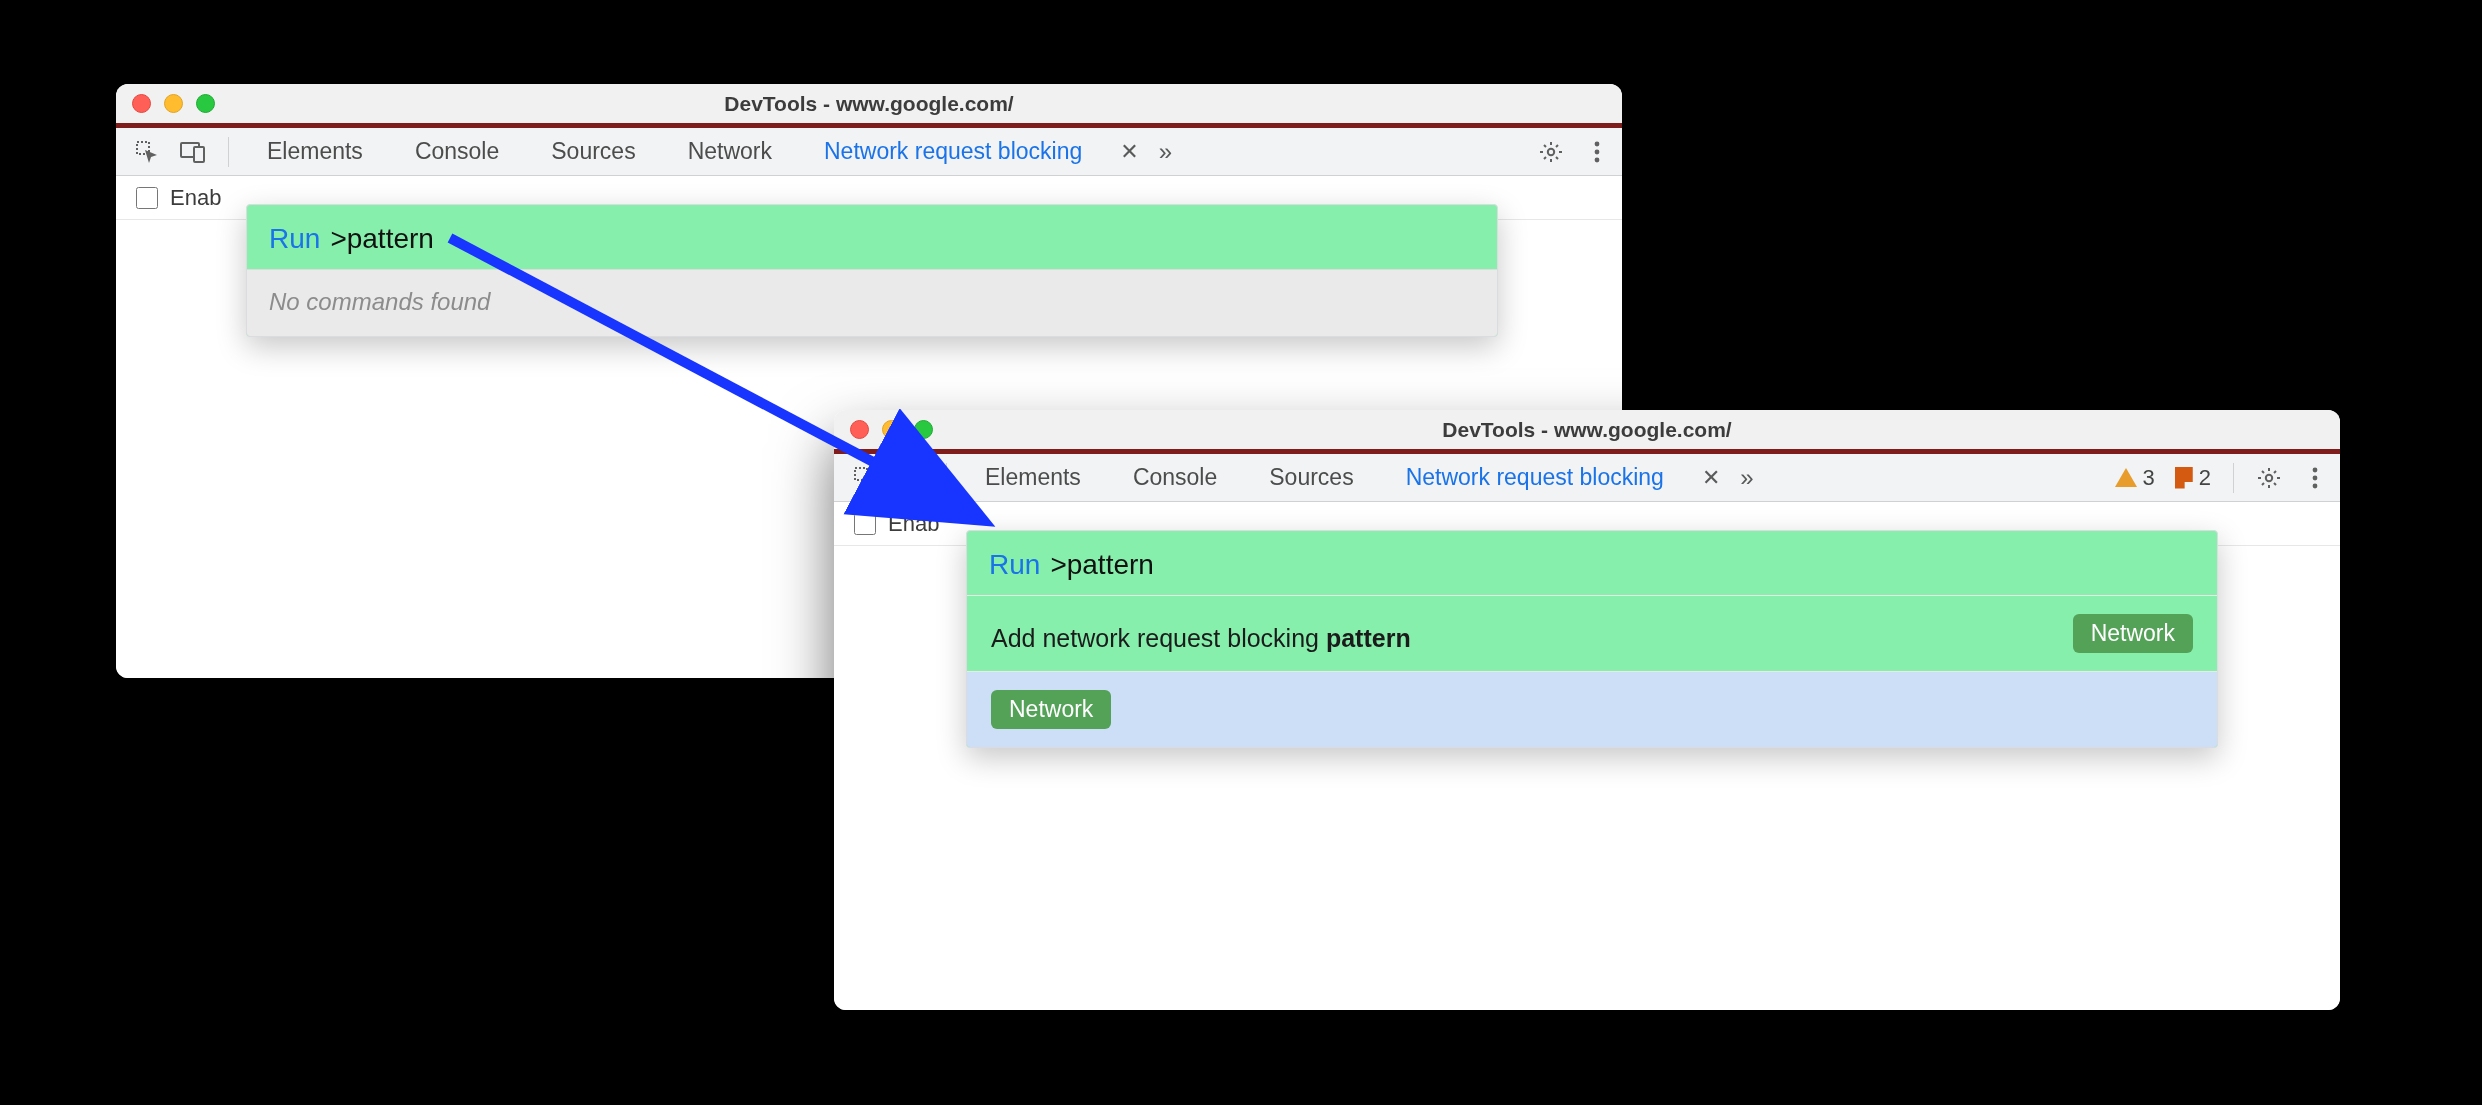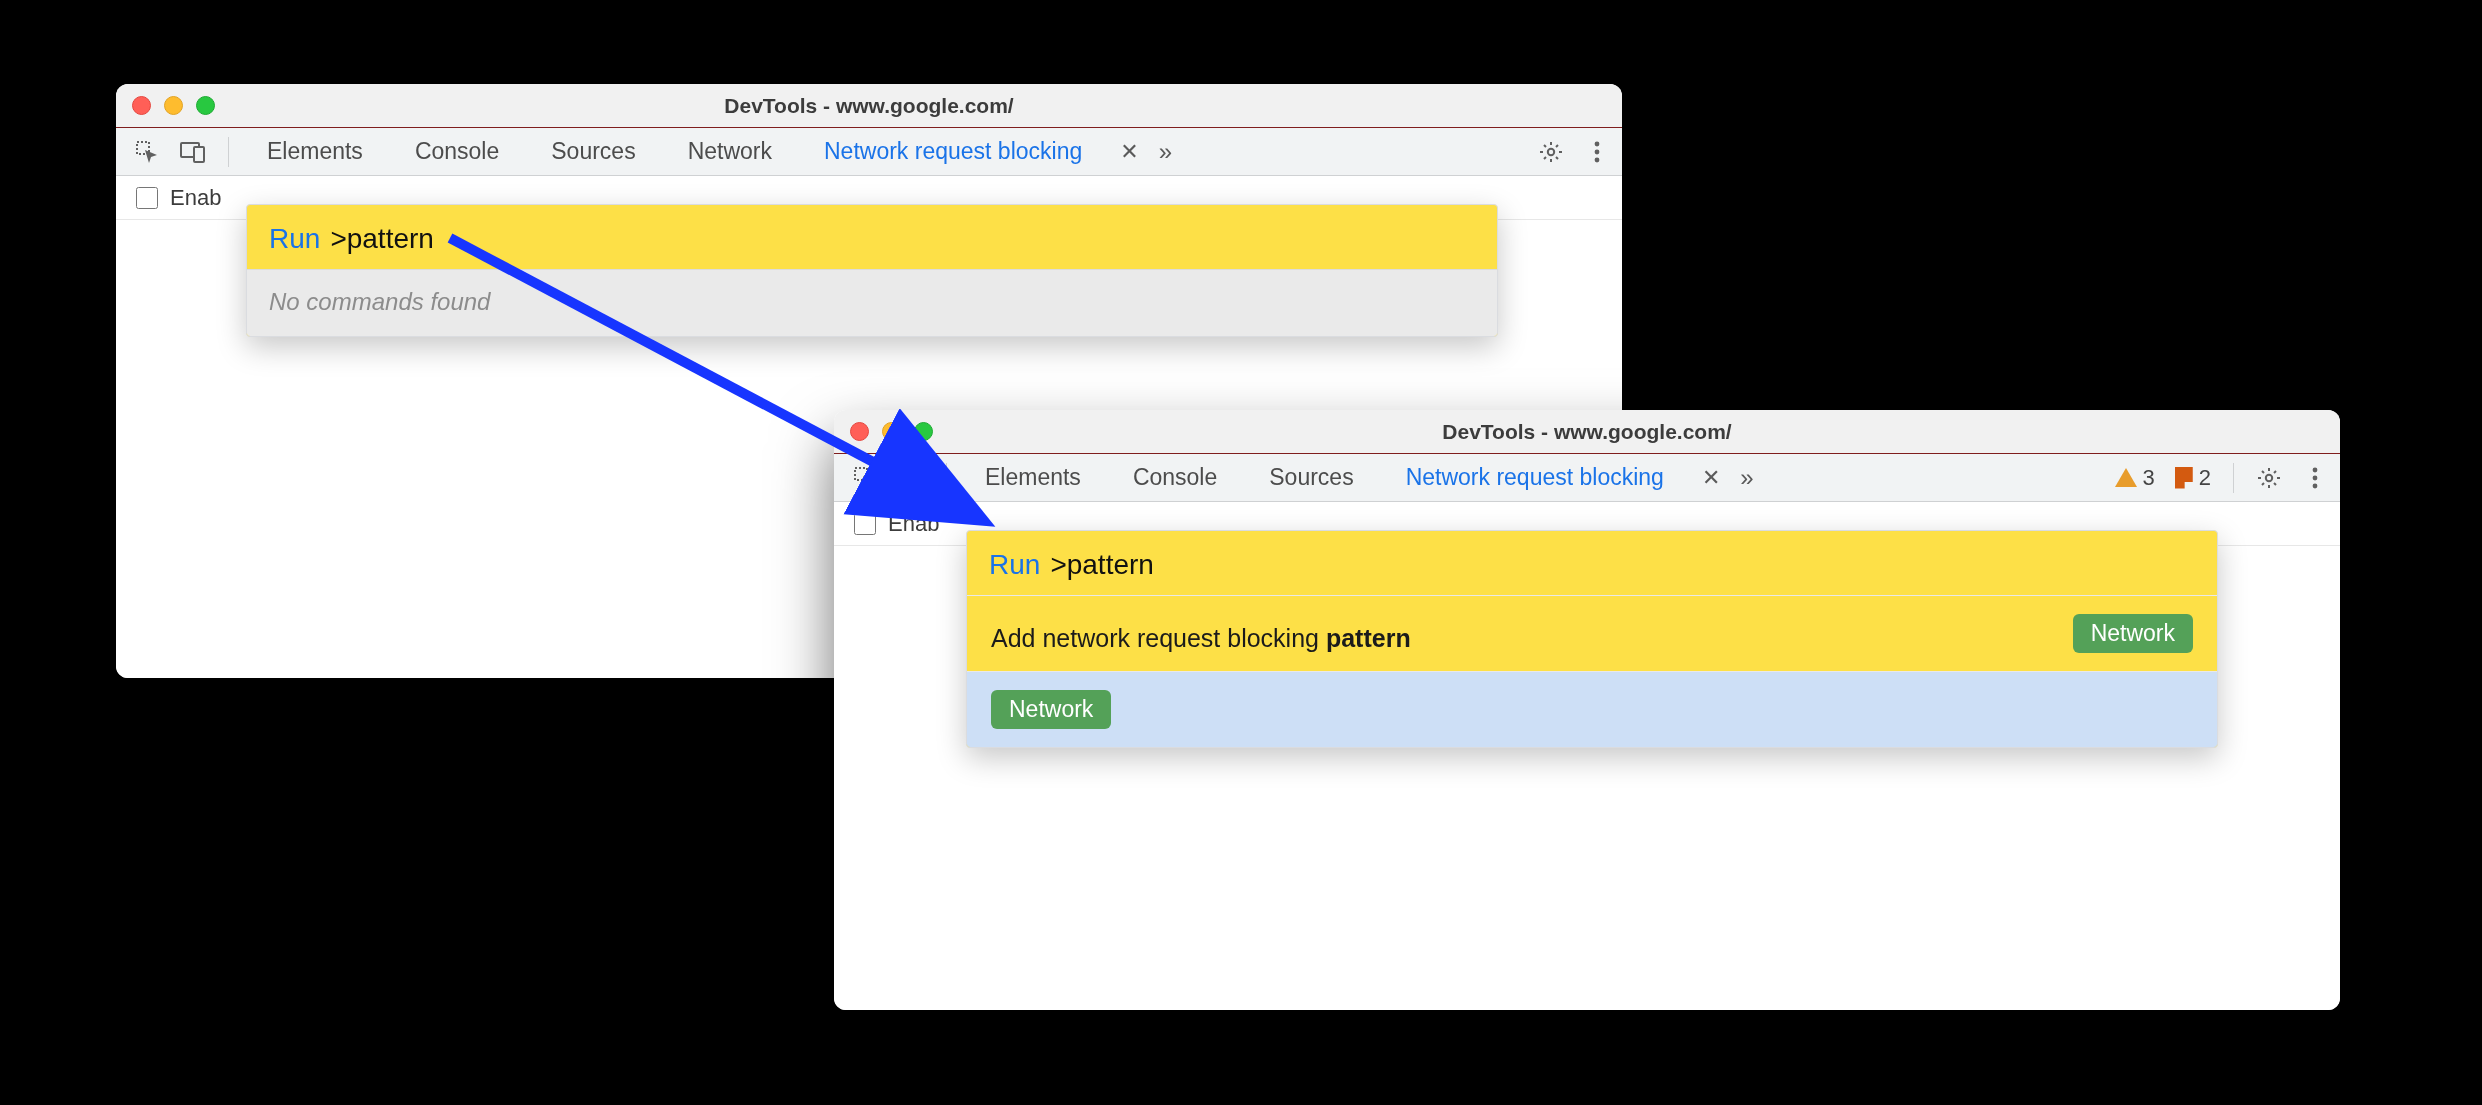"DevTools - www.google.com/" .titlebar { border-bottom: 1px solid #7f1d1d -> 5px solid #7f1d1d }
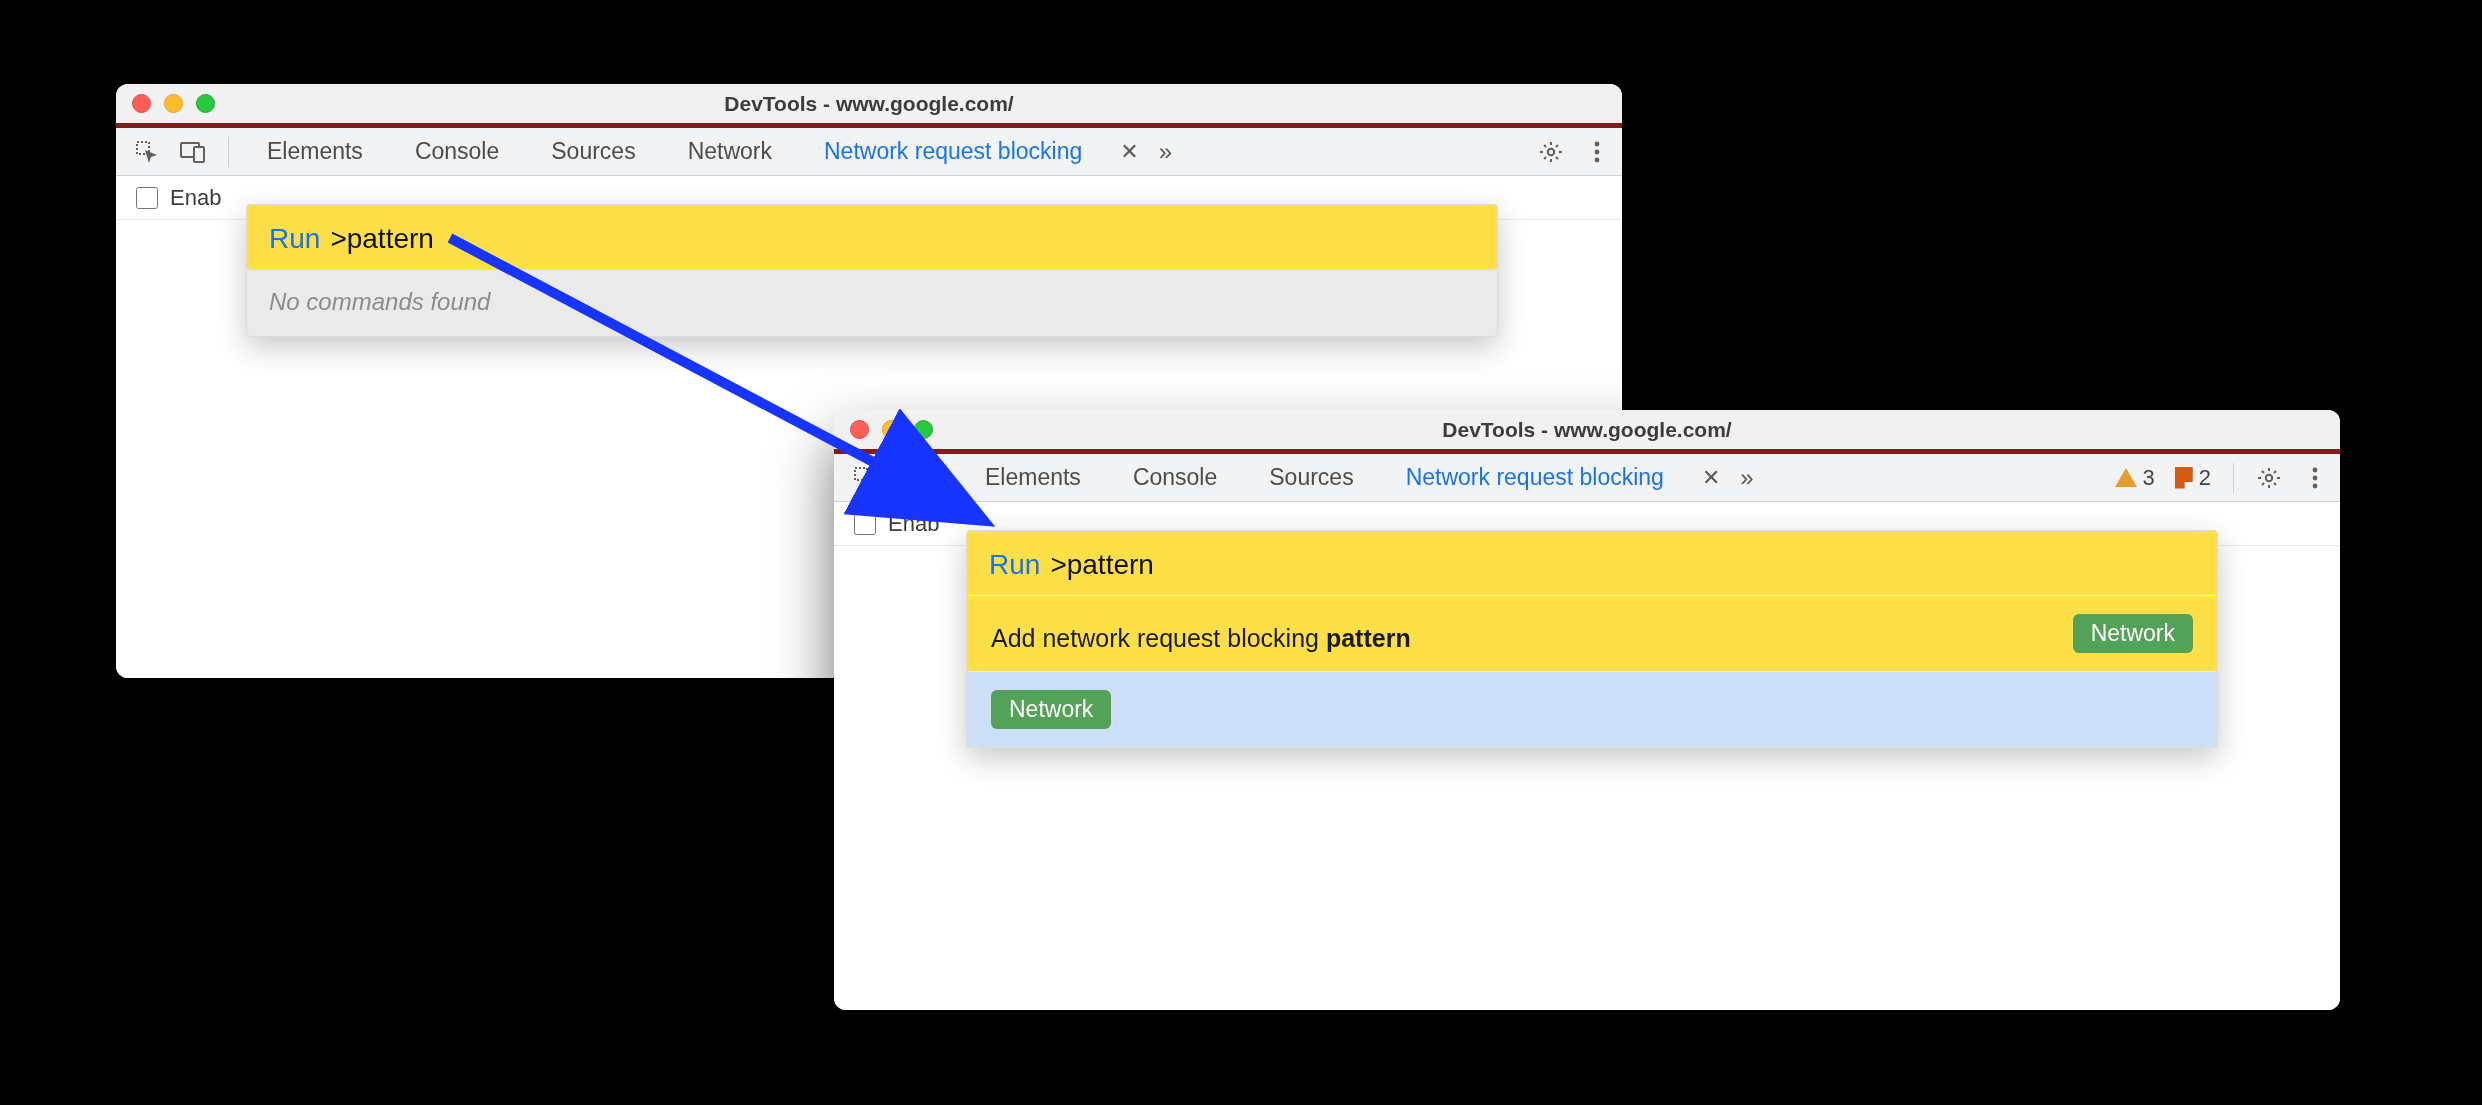"Run" .palette { background: #fde047 -> #86efac }
